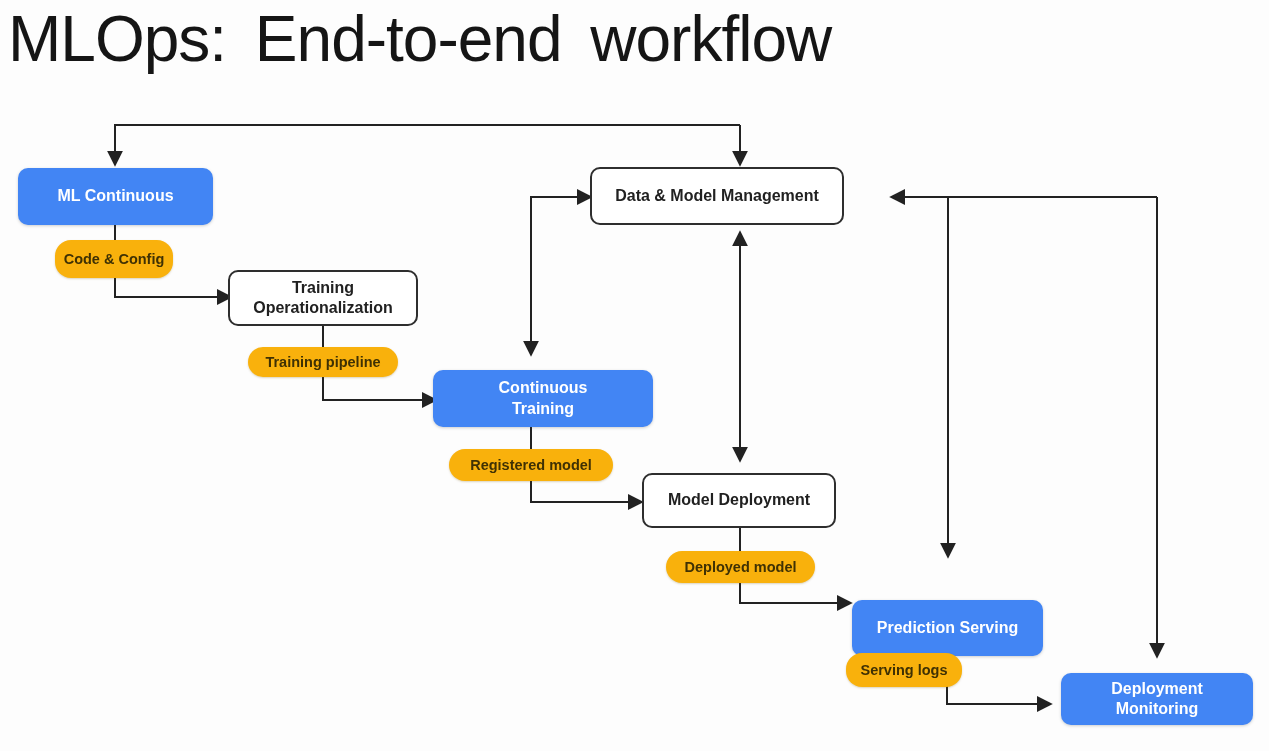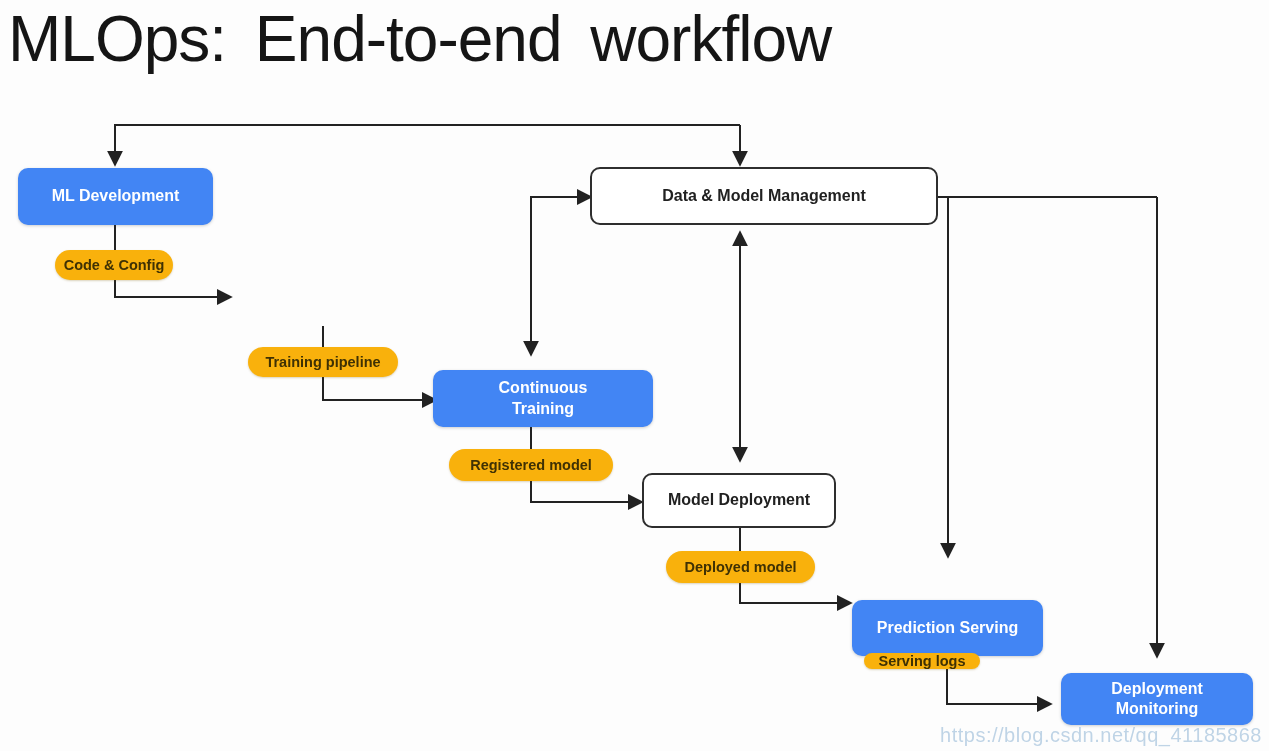"ML Development" span.label { text: Development -> Continuous }
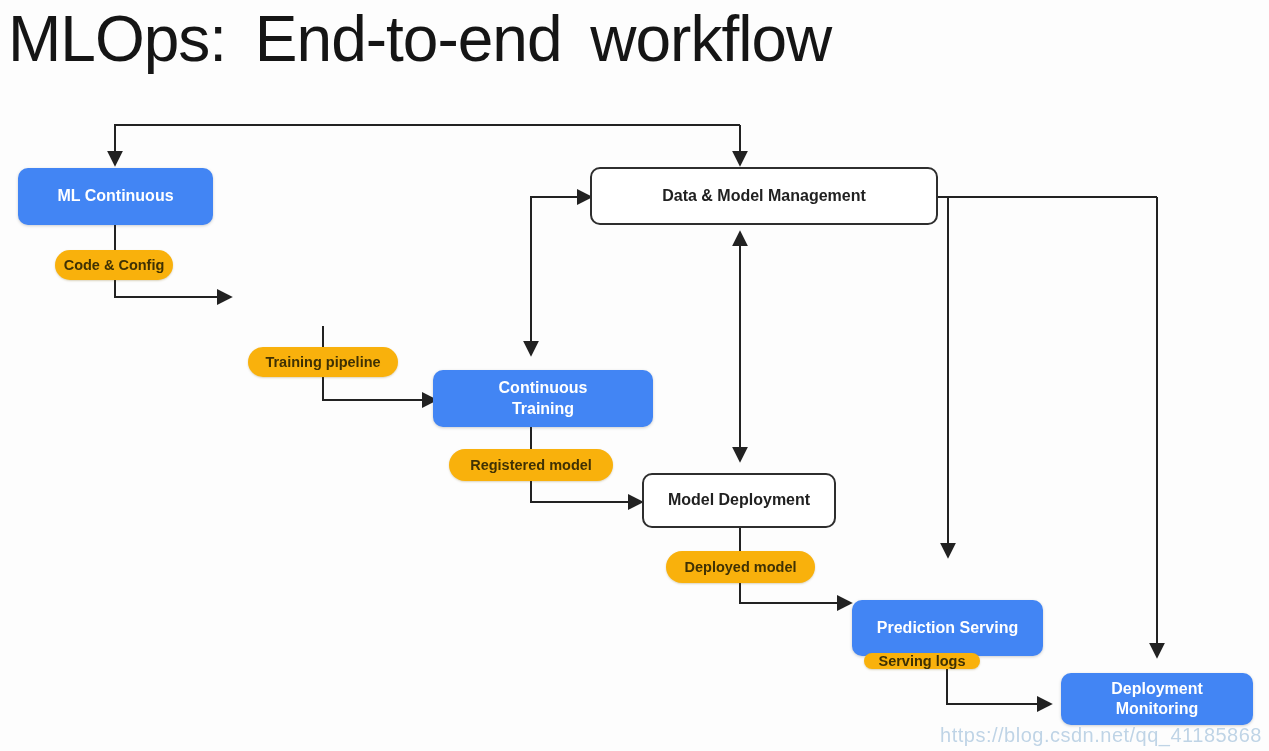"Data & Model Management" div.node { width: 348px -> 254px }
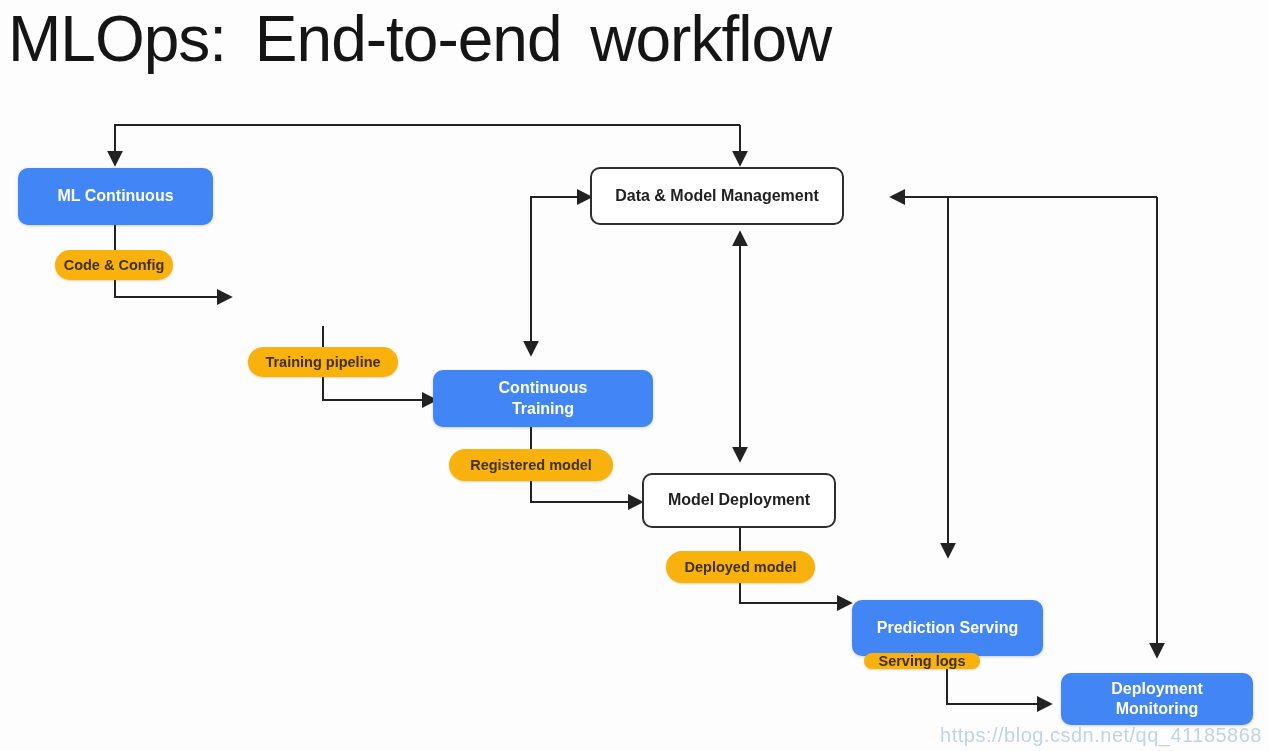"Code & Config" div.pill { height: 30px -> 38px; top: 250px -> 240px }
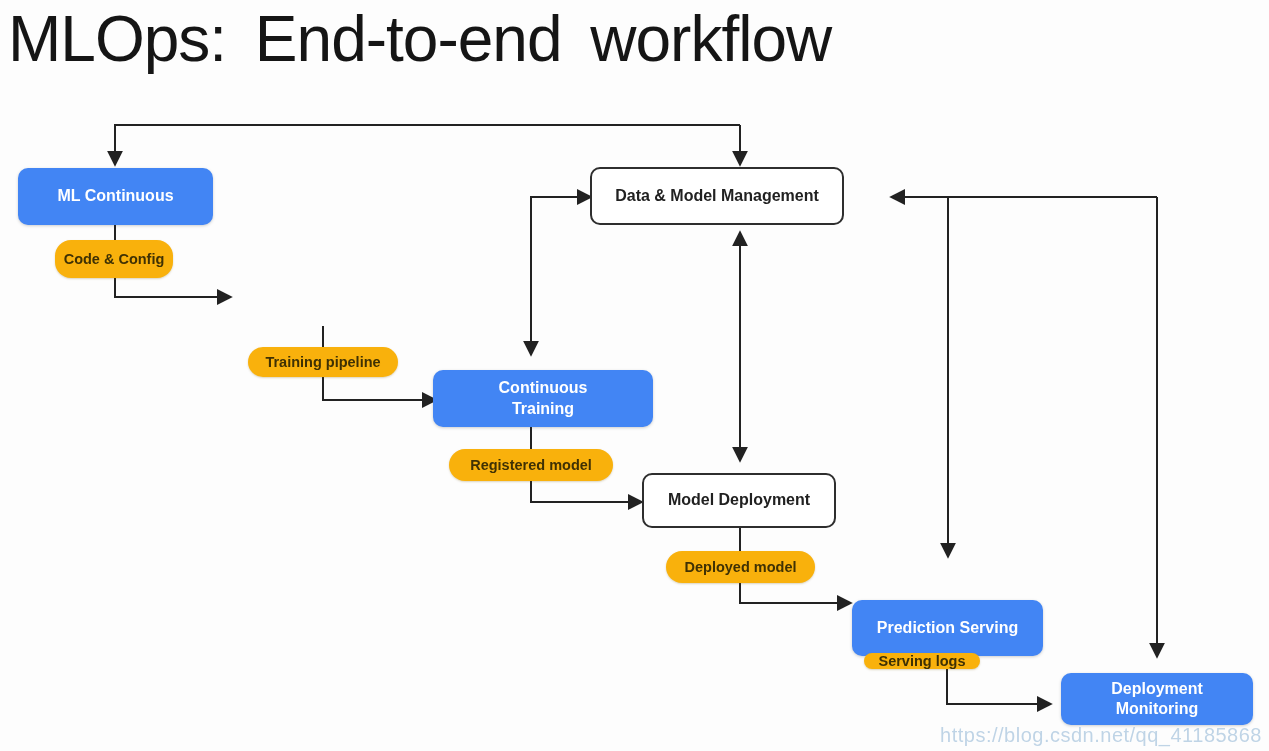"Training Operationalization" div.node { html: none -> <div> <span>Training Operationalization</span> </div> }
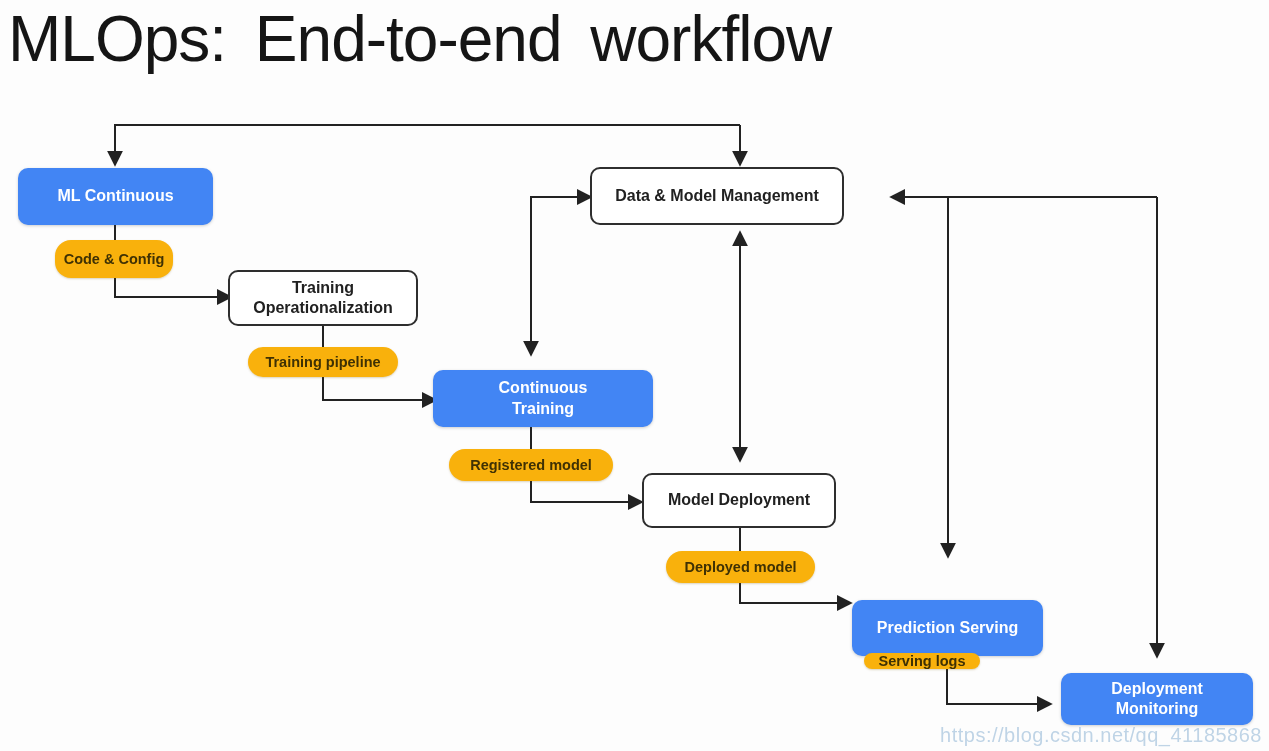"Serving logs" div.pill { height: 16px -> 34px; left: 864px -> 846px }
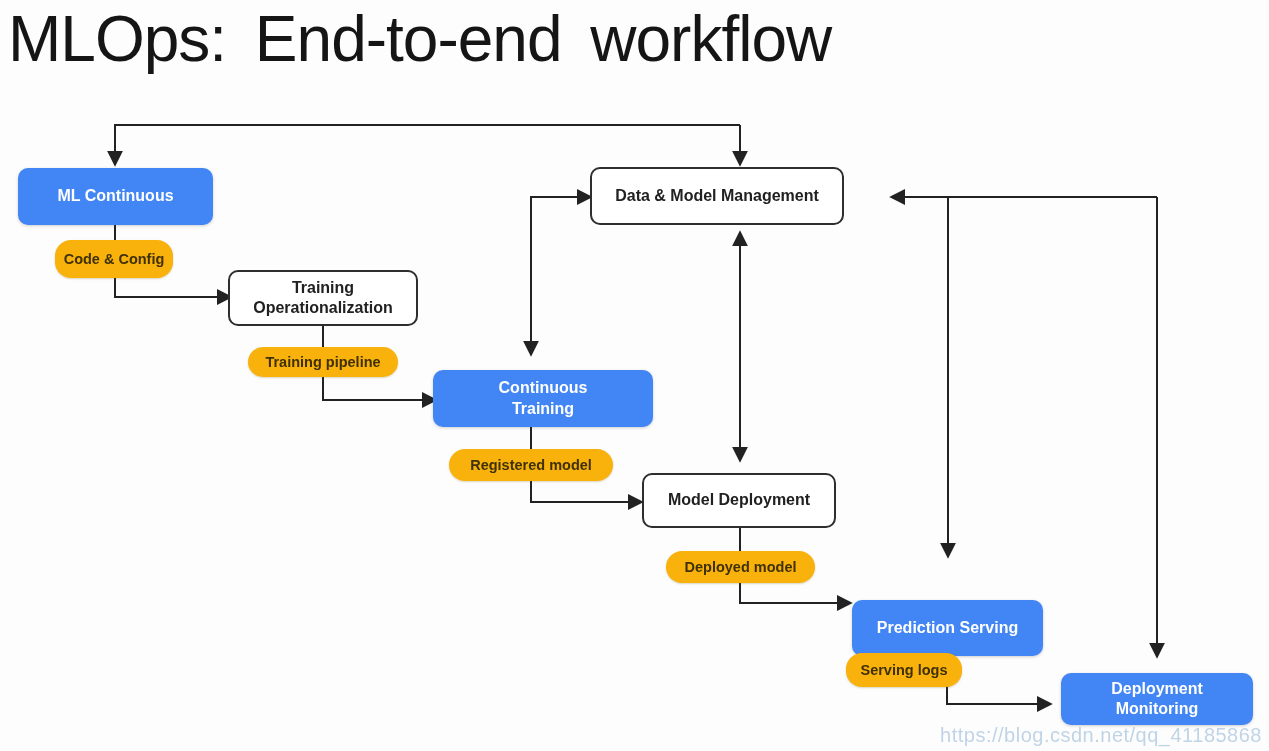"https://blog.csdn.net/qq_41185868" div.watermark { html: <div>https://blog.csdn.net/qq_41185868</div> -> none }
